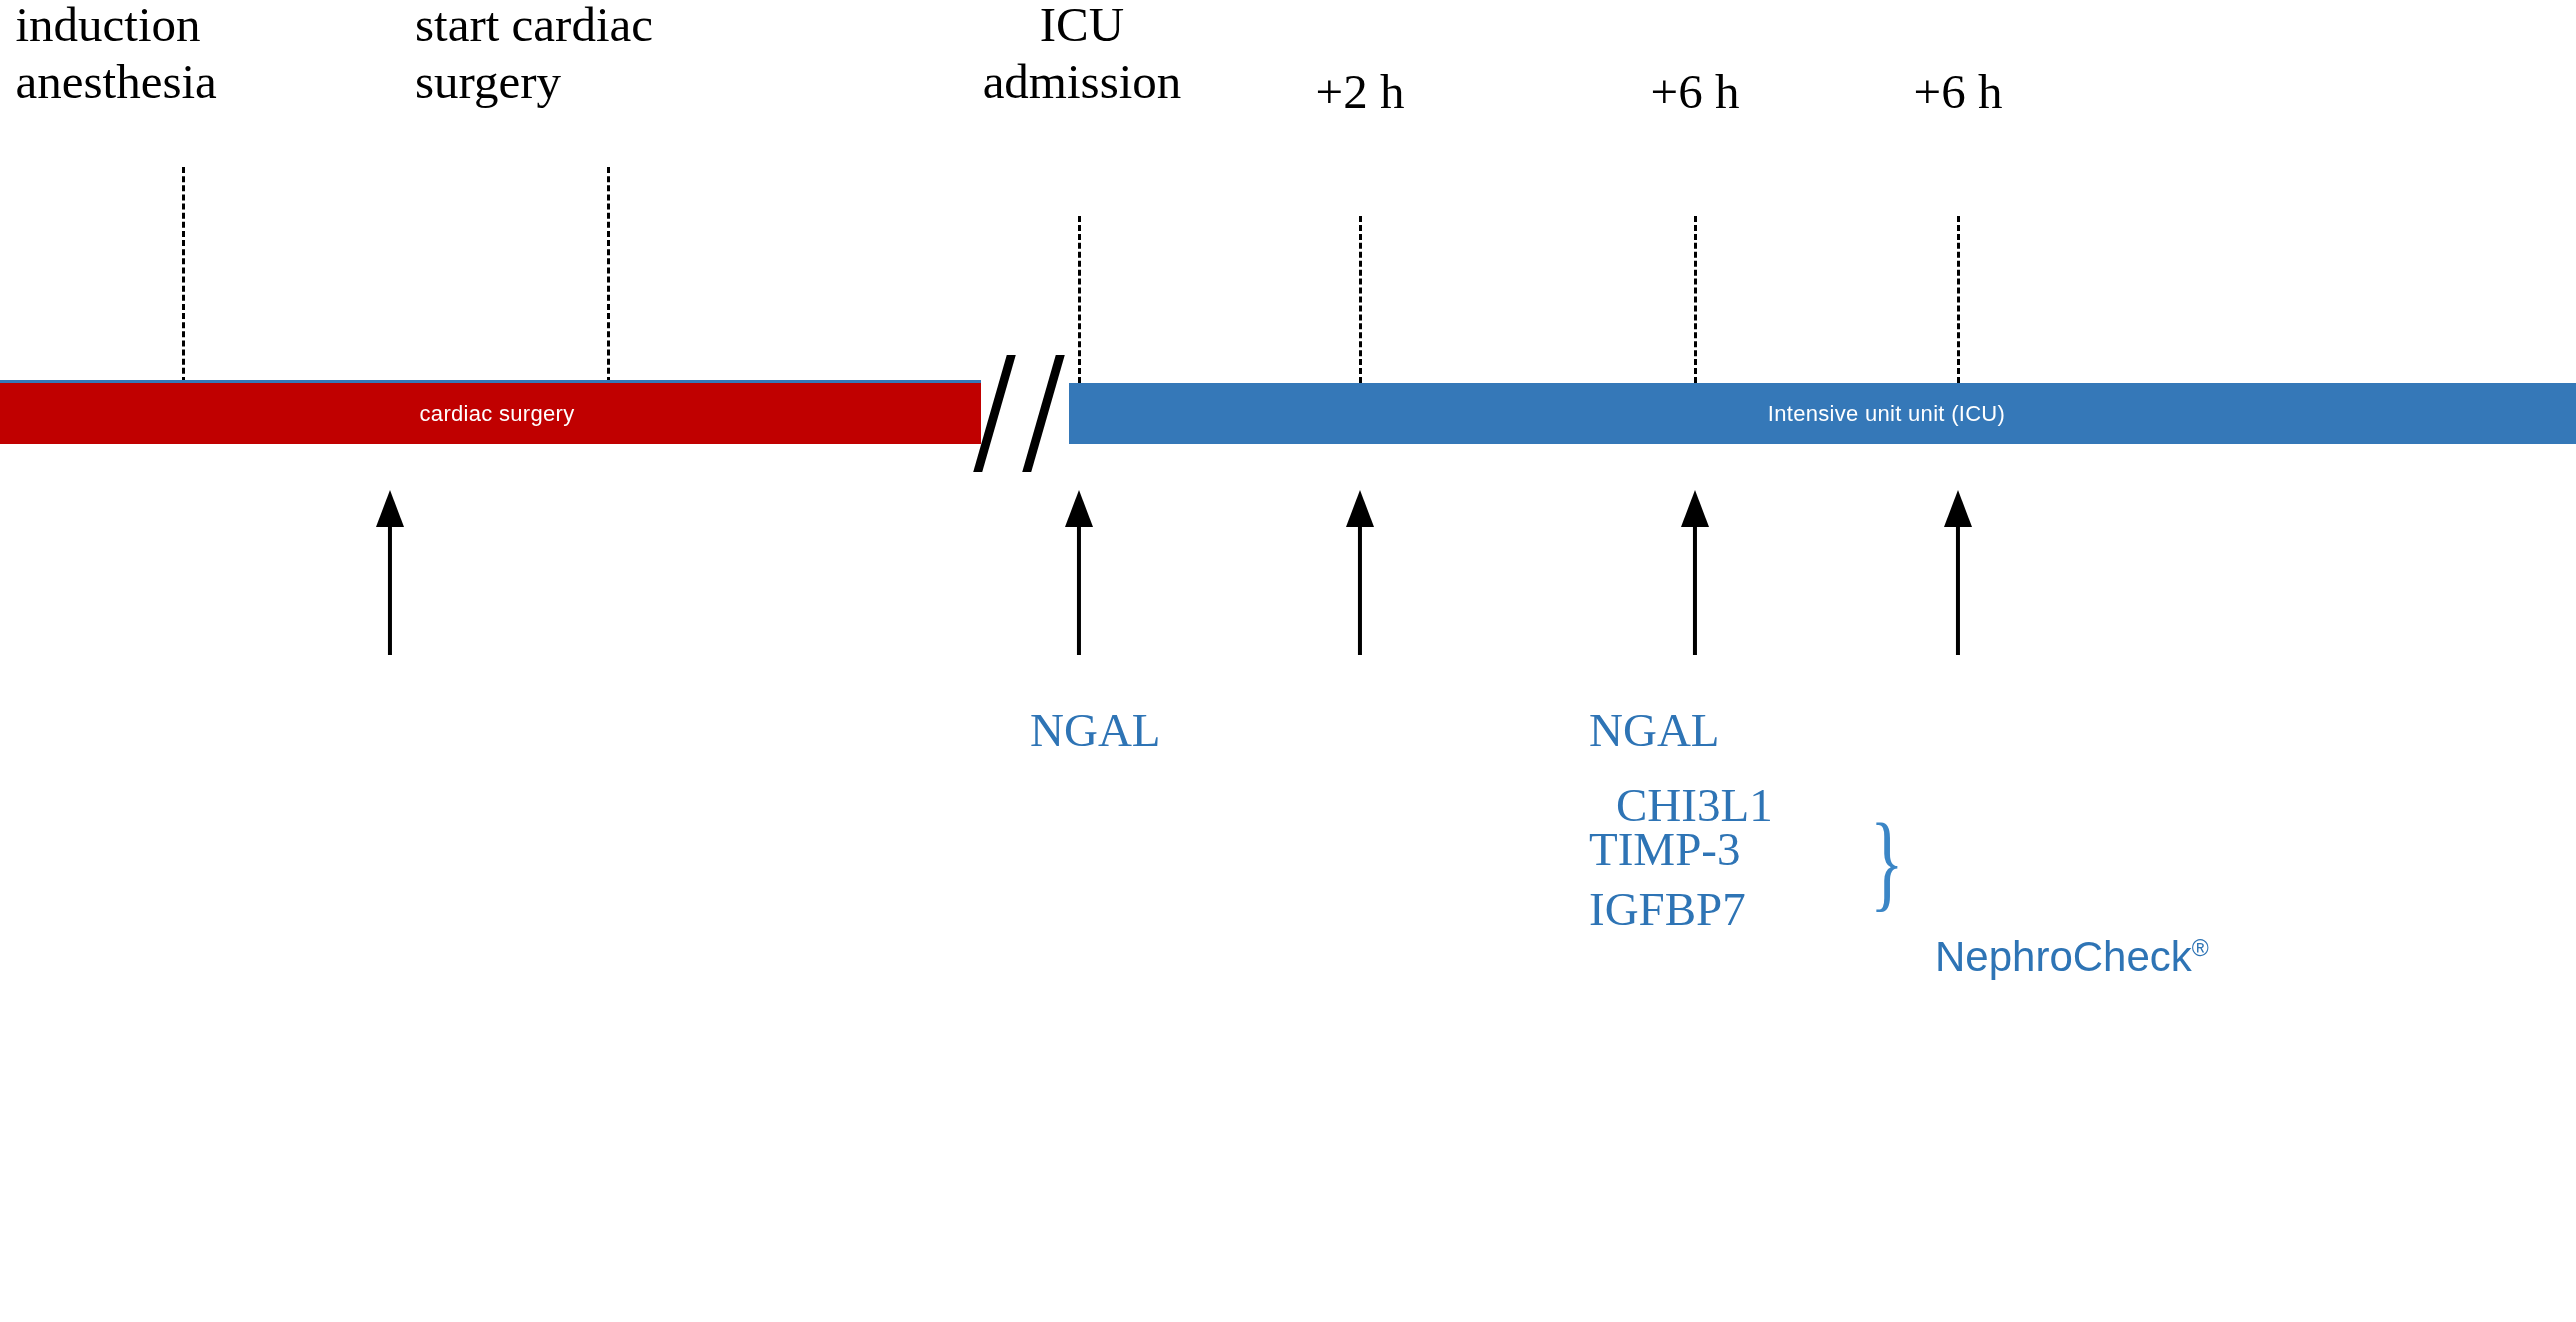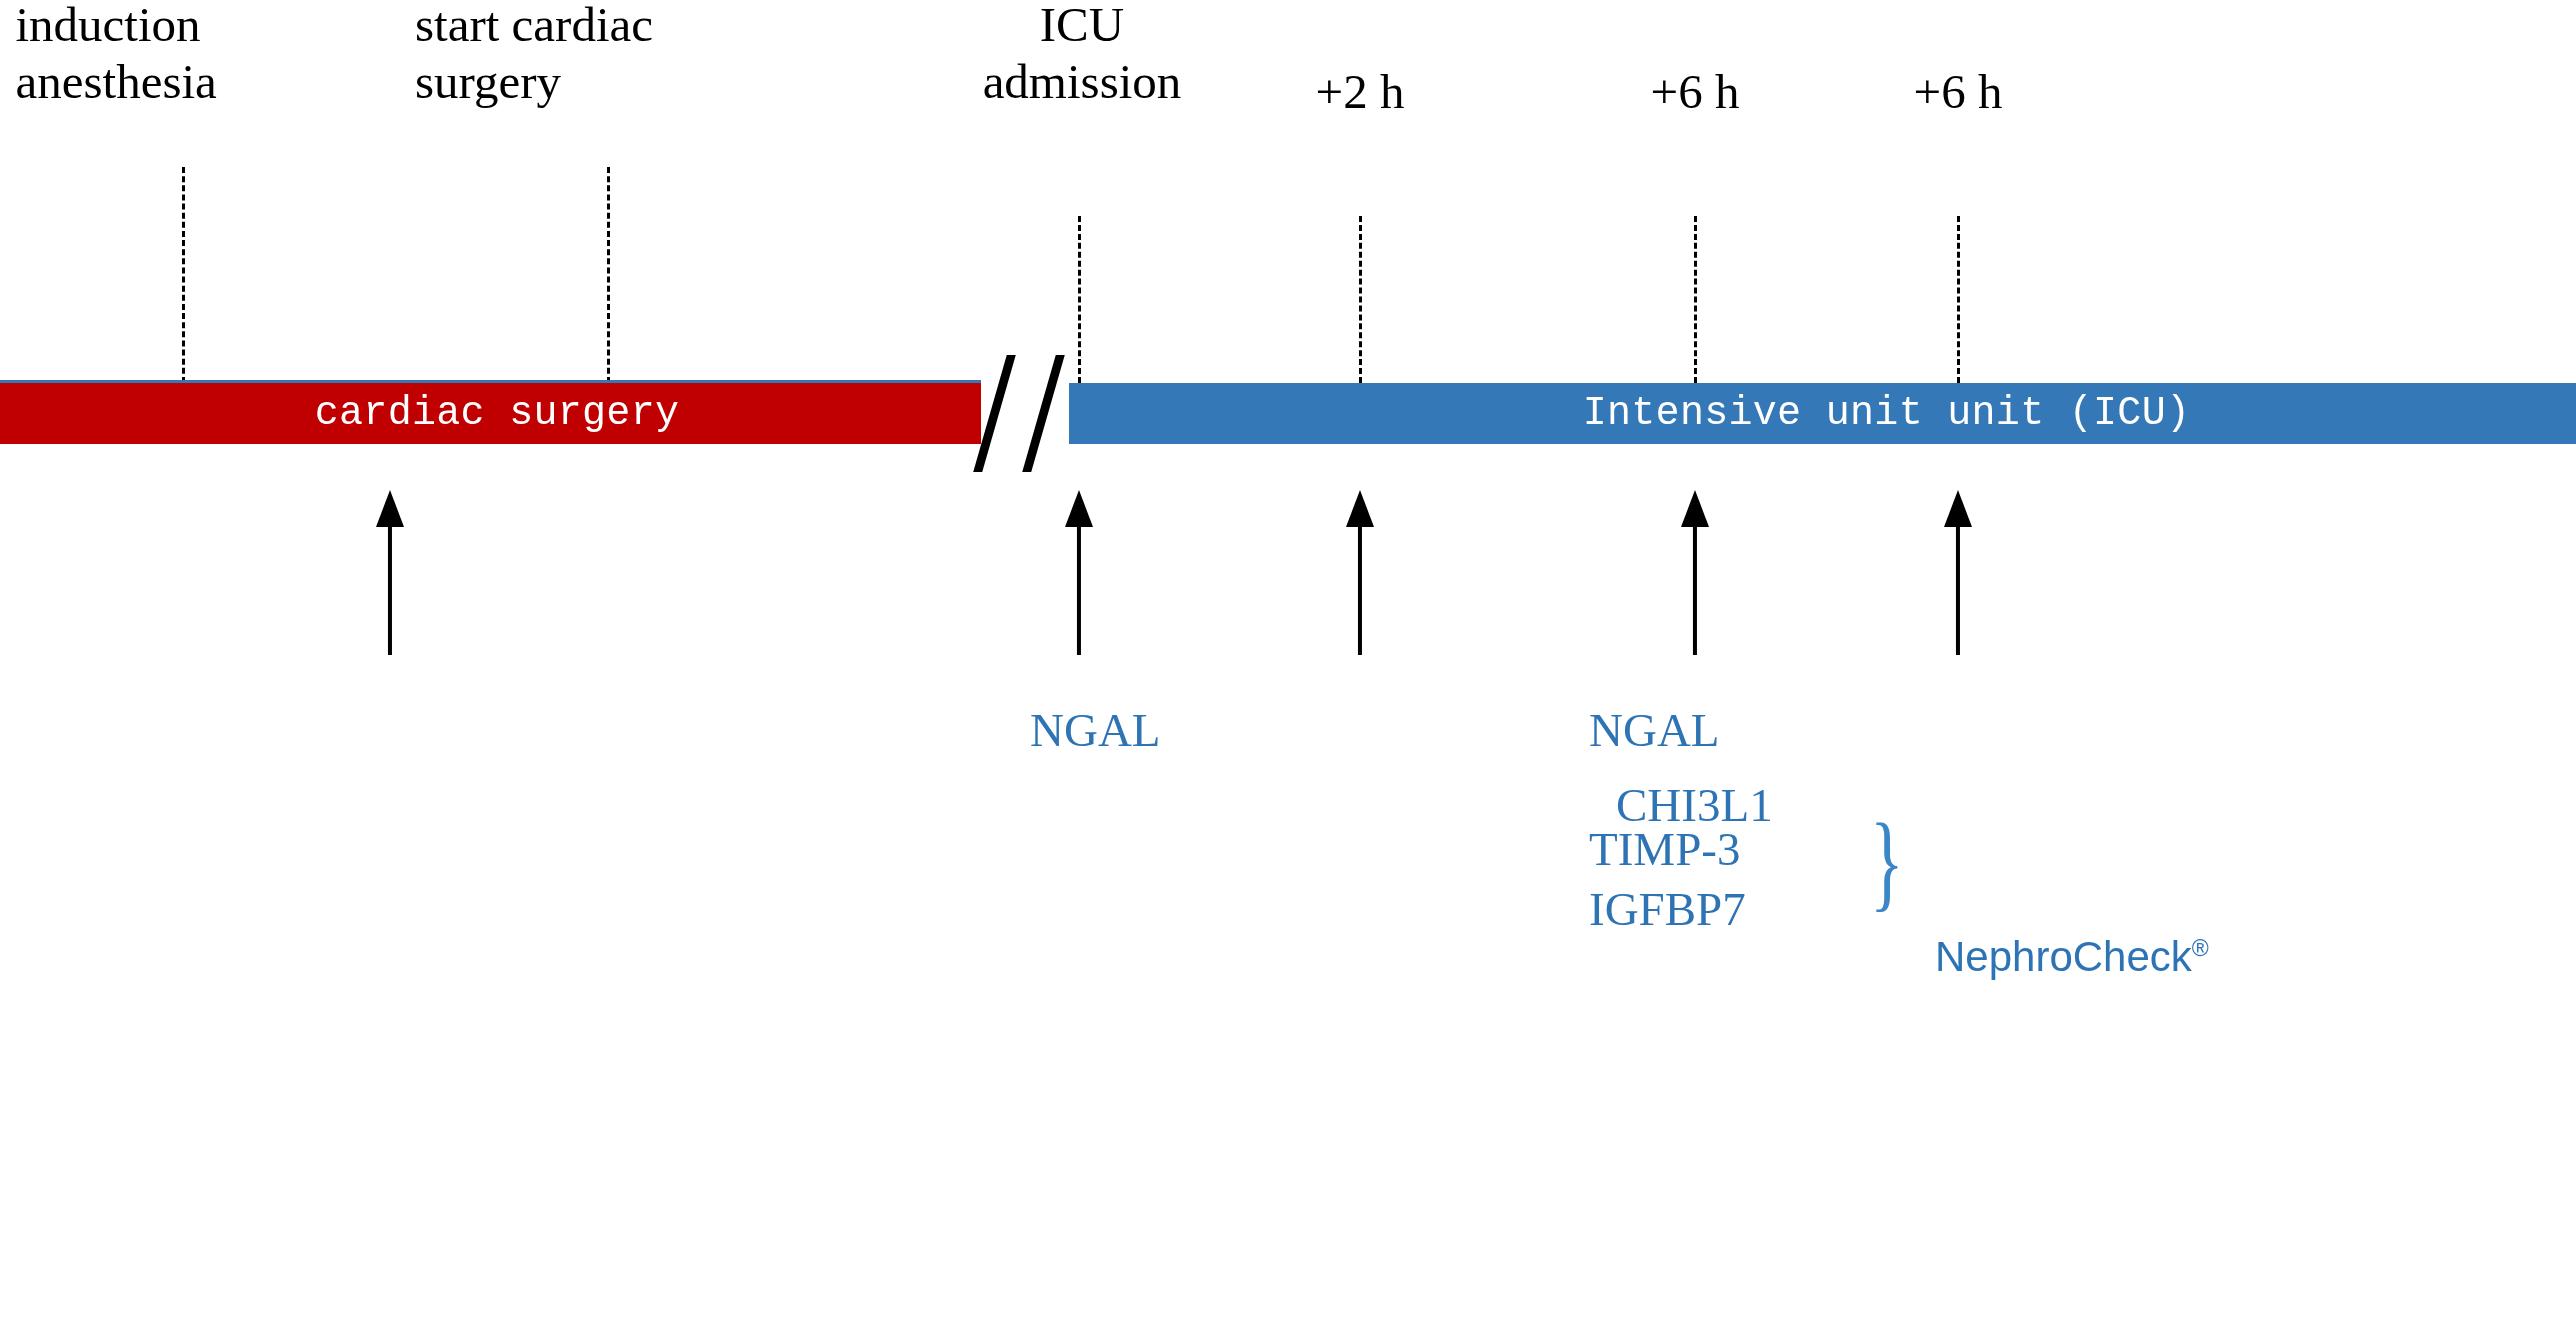"cardiac surgery" .seg-label { font-family: Liberation Mono, monospace -> Liberation Sans, sans-serif; font-size: 40px -> 22px }
